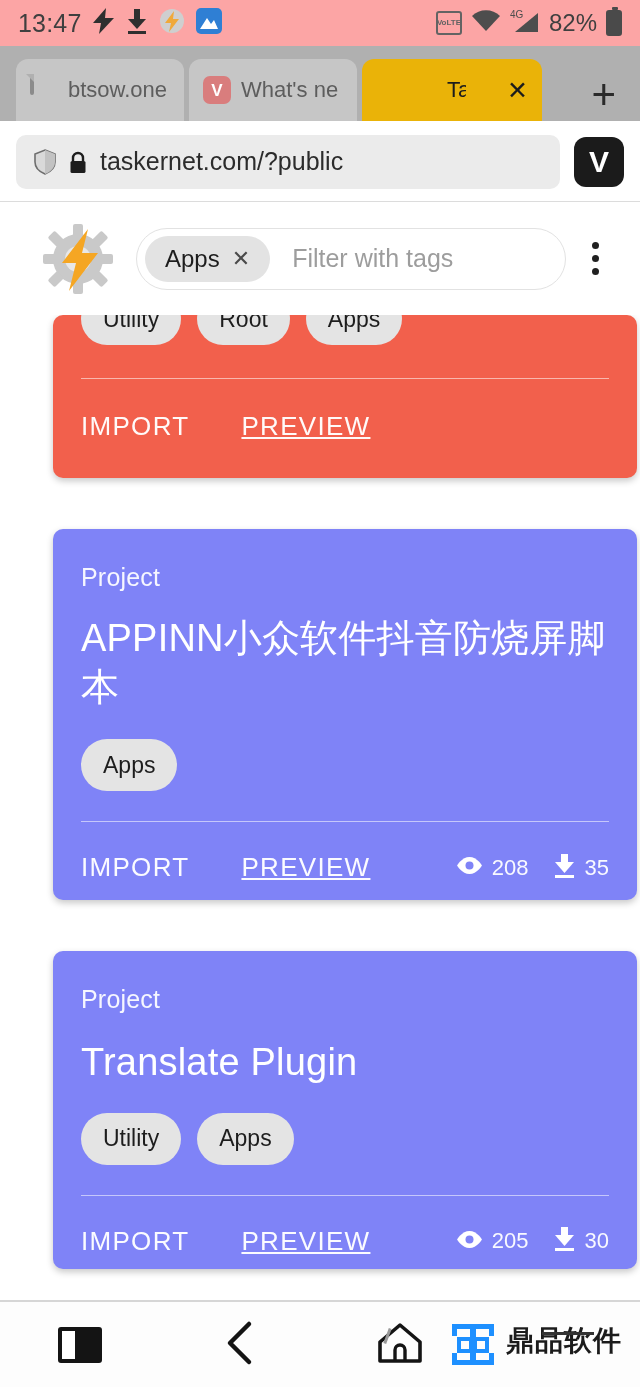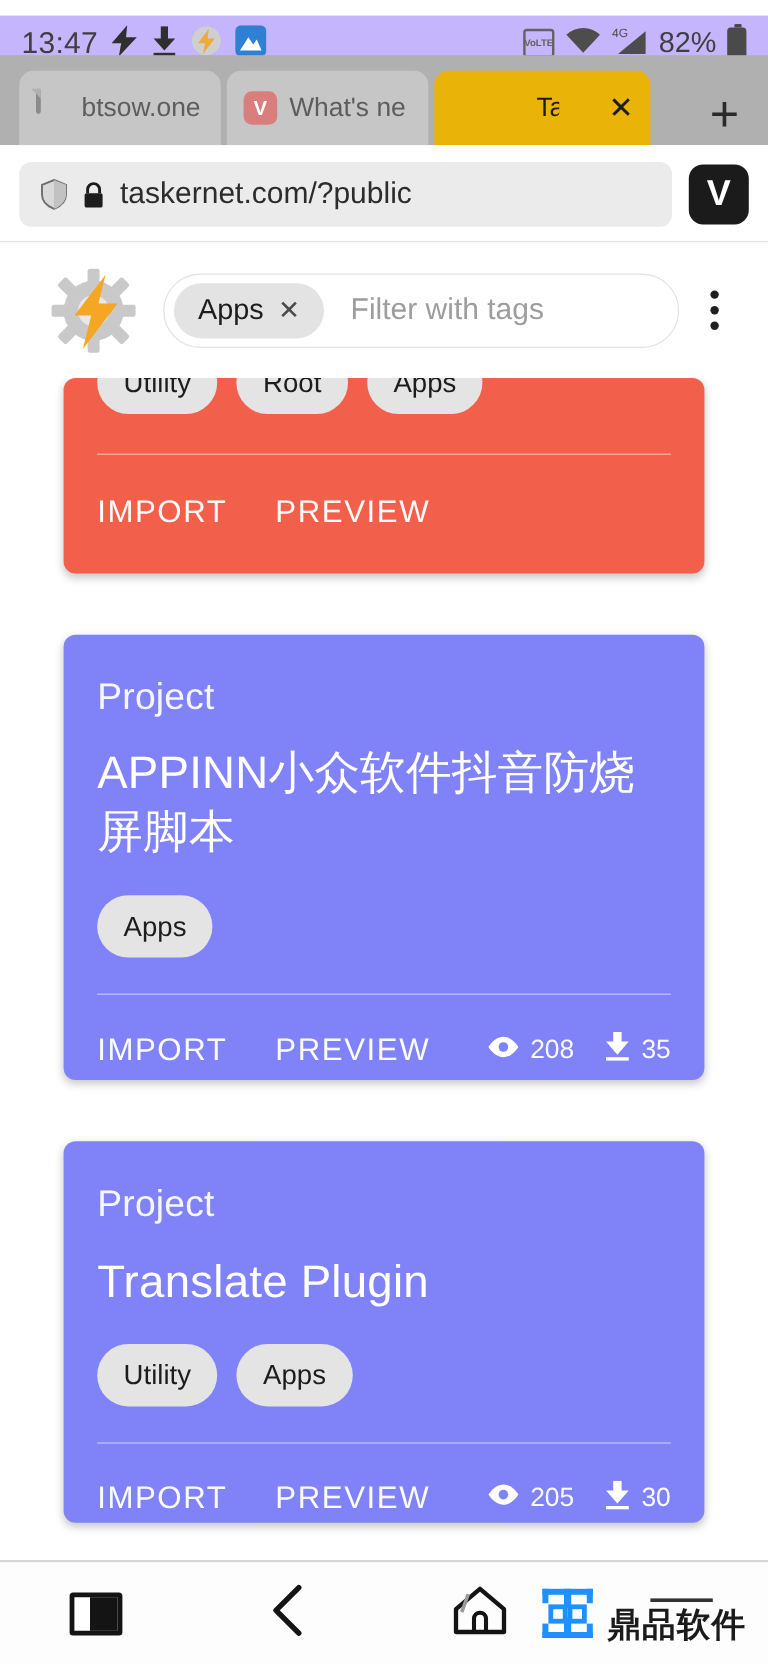"13:47" .status-bar { background: #c4b5fd -> #fca5a5; top: 13px -> 0 }
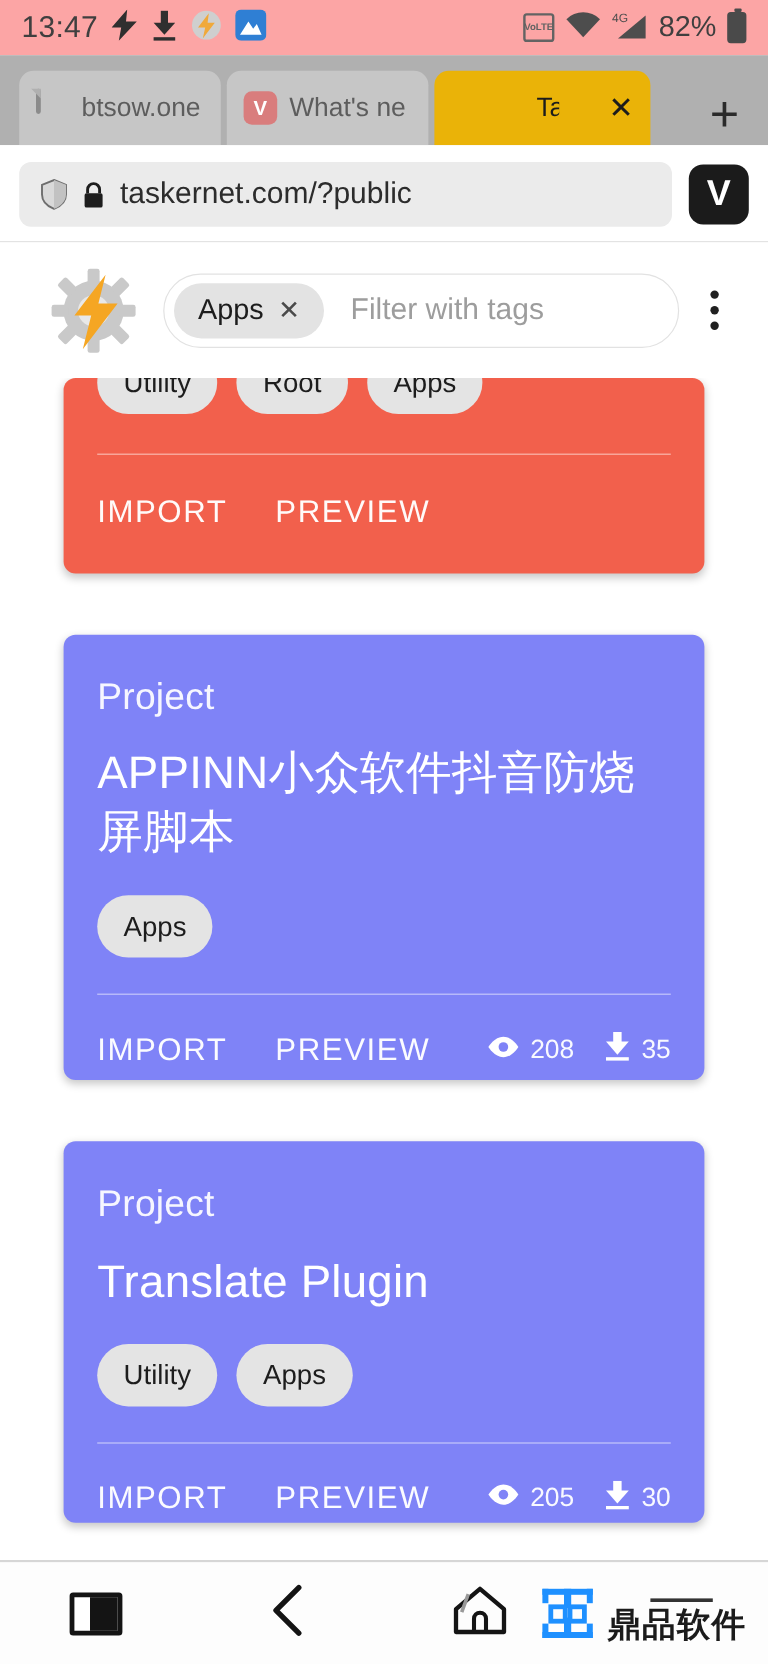"Utility" .card { width: 534px -> 584px }
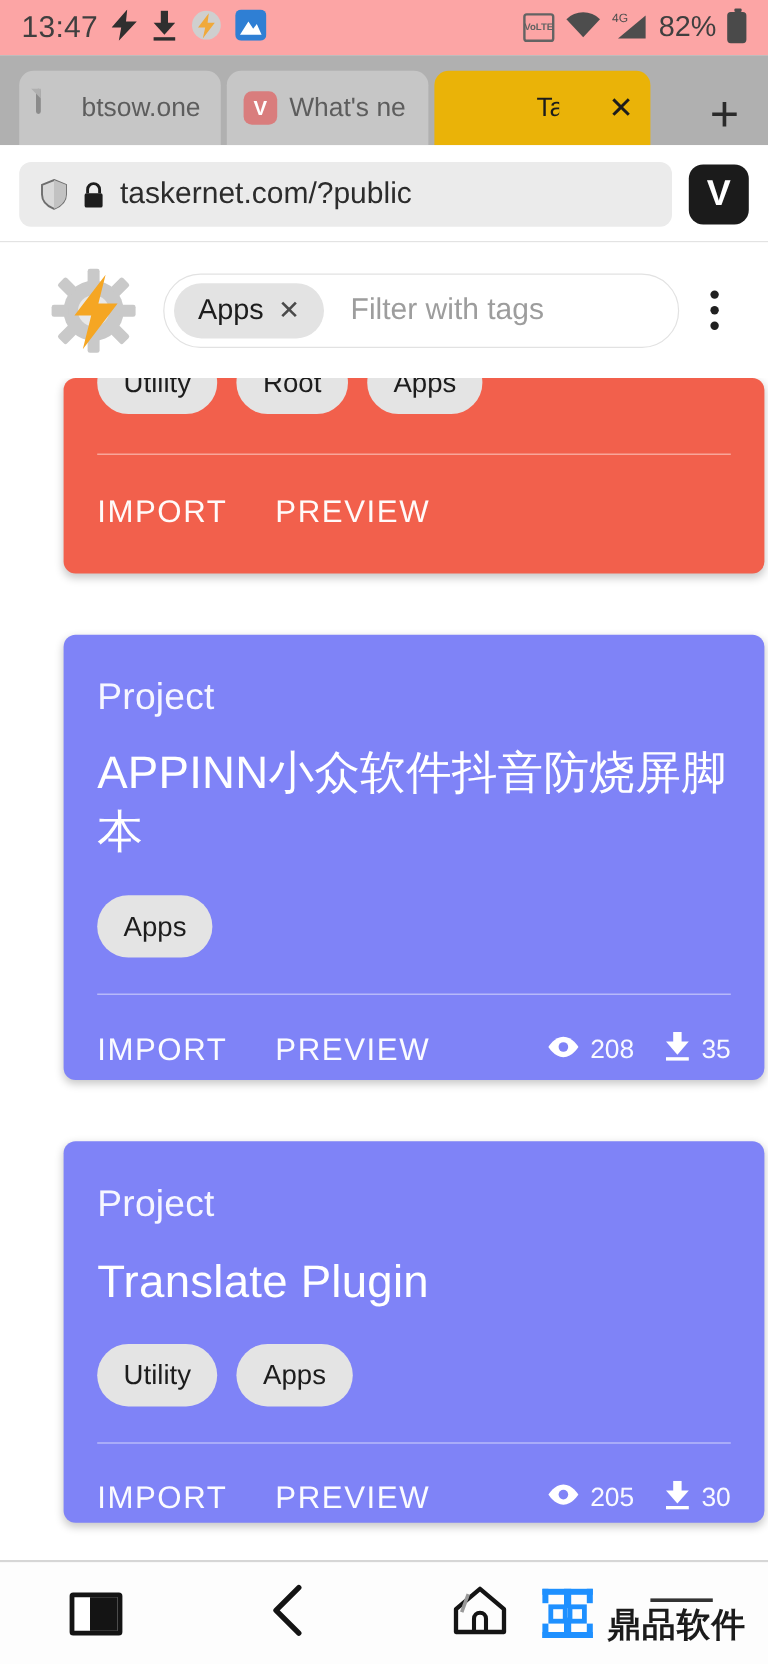"PREVIEW" .action-link + .action-link { margin-left: 40px -> 52px; text-decoration: none -> underline }
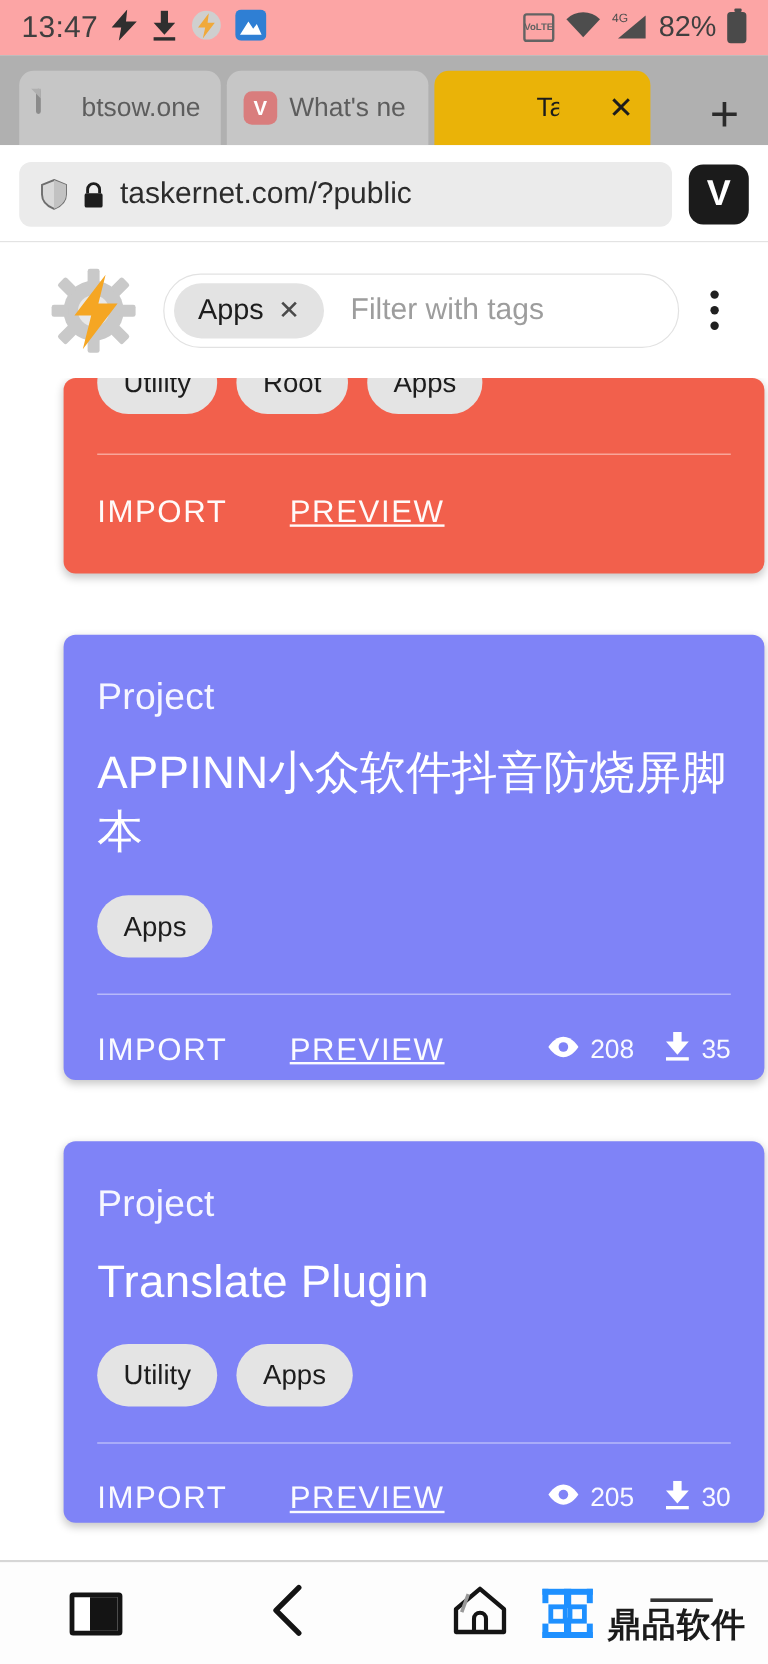"Project" .card-kind { font-size: 31px -> 25px }
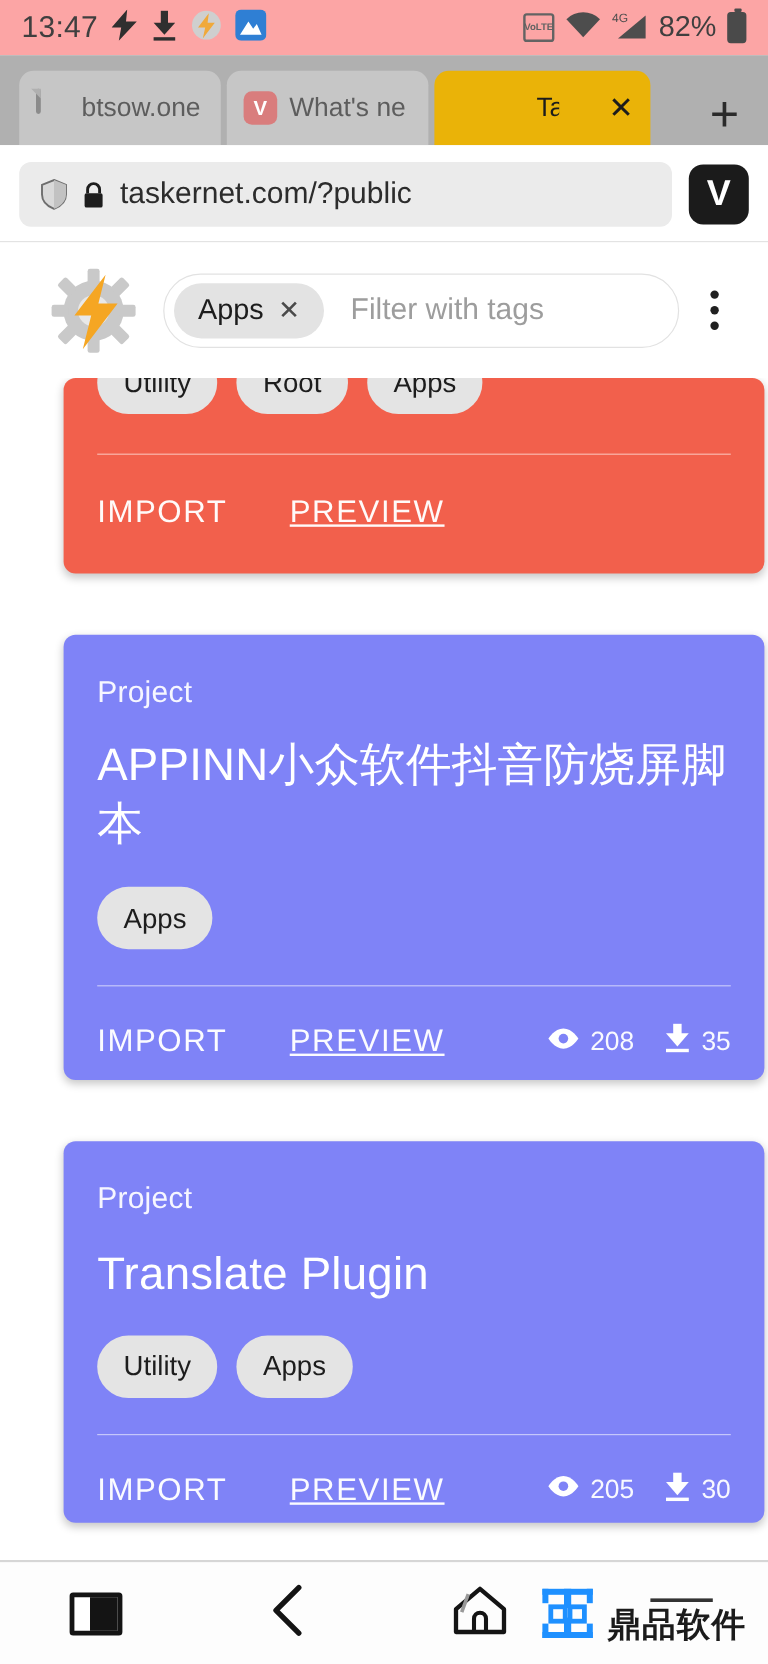"鼎品软件" .watermark { align-items: flex-end -> flex-start }
